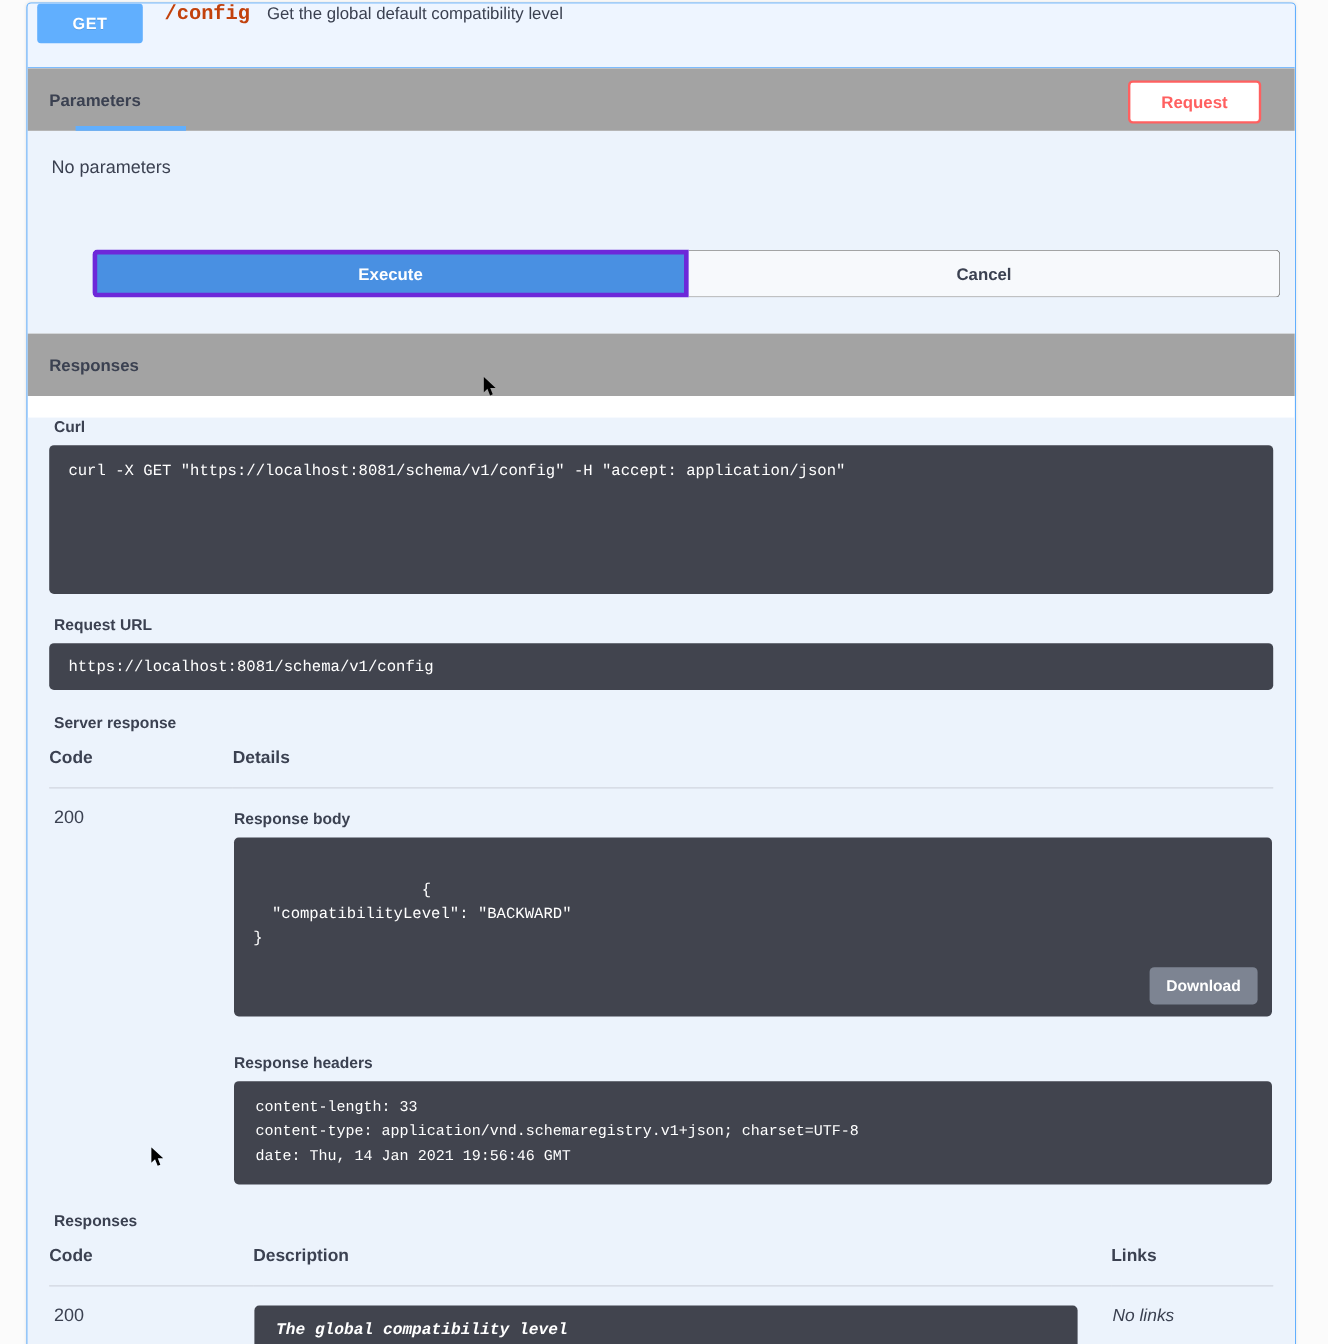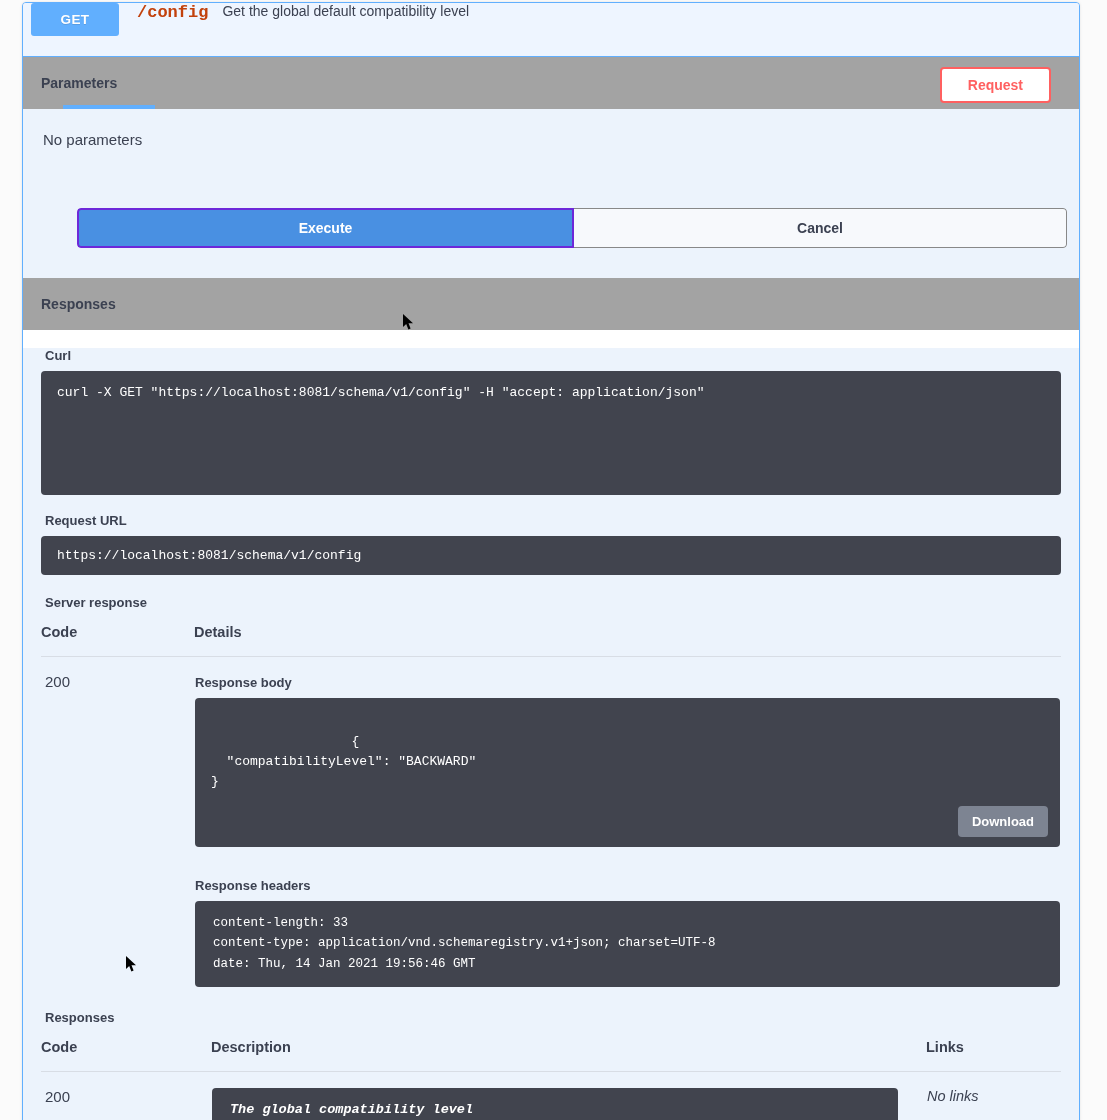"Execute" .btn-execute { border: 2px solid #6d28d9 -> 4px solid #6d28d9 }
